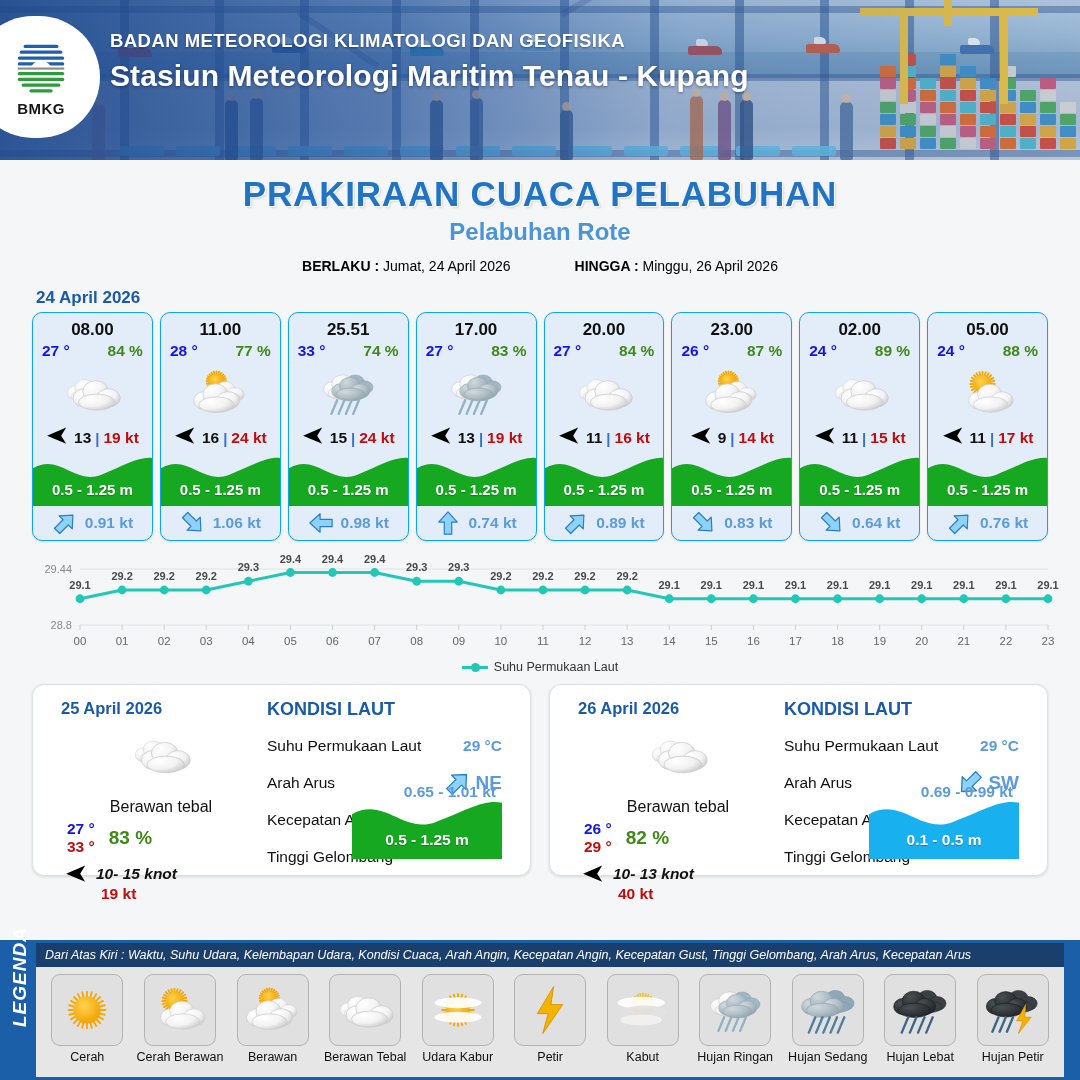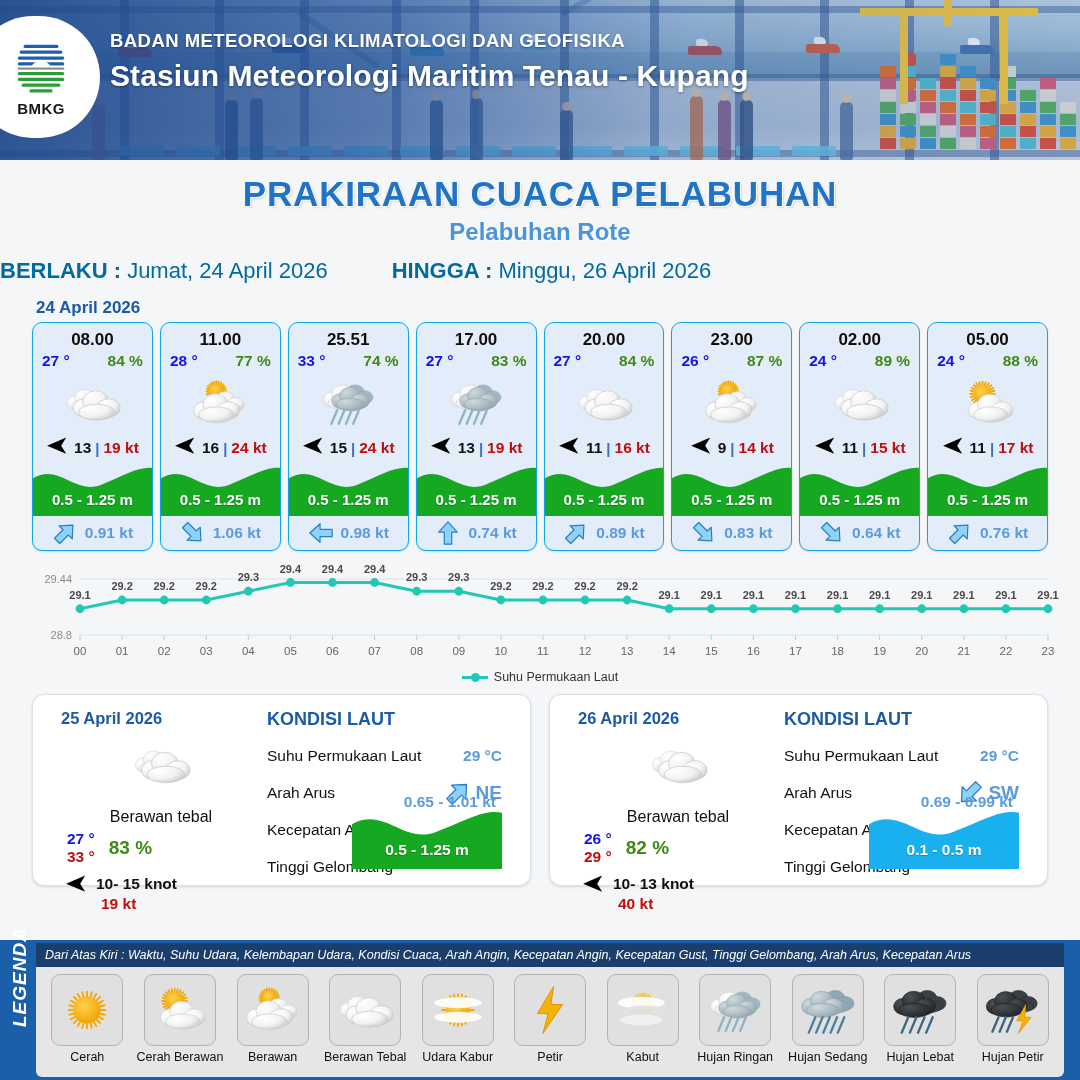"BERLAKU : Jumat, 24 April" .t-period { color: #0369a1 -> #000000; font-size: 22px -> 14px; justify-content: none -> center }
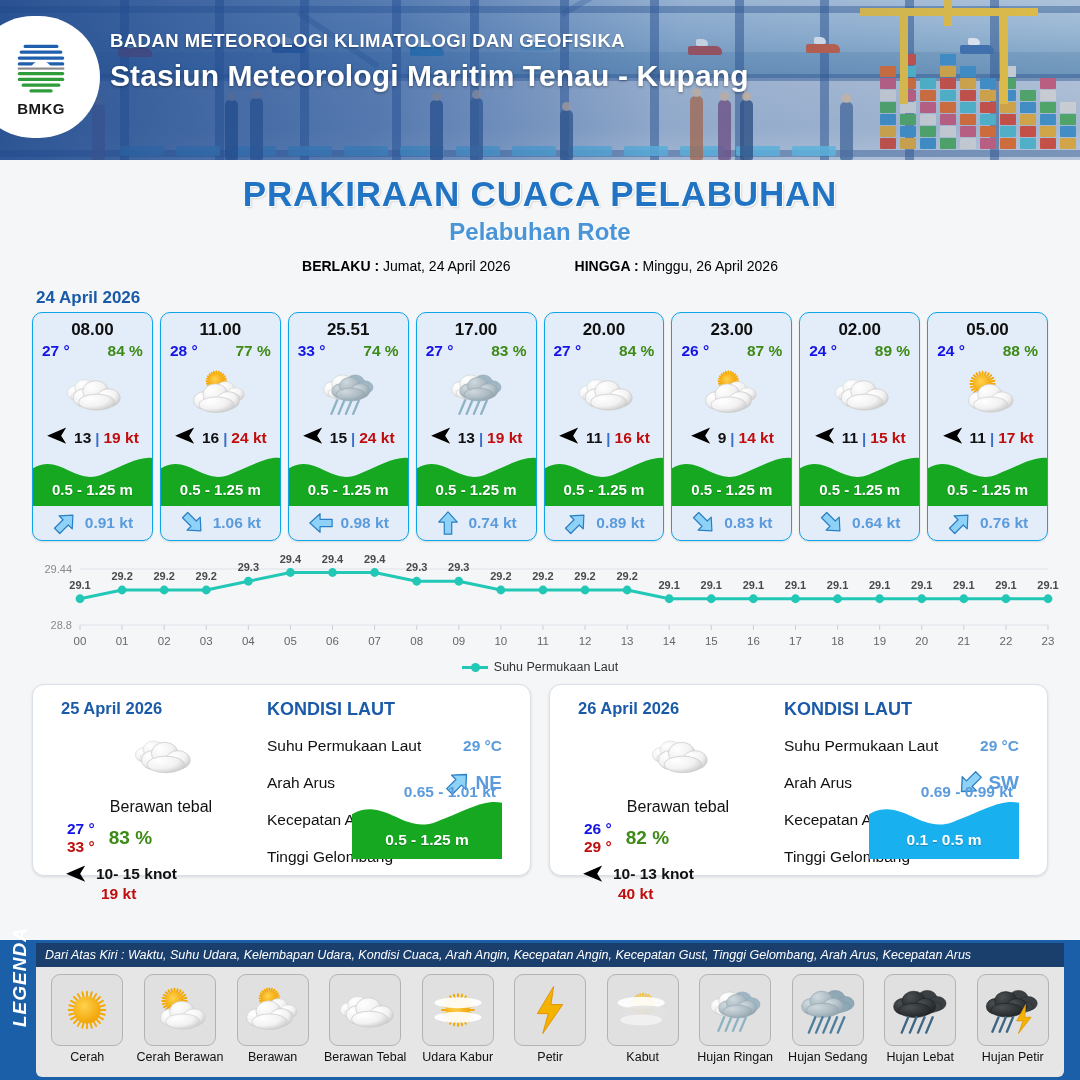"10- 15 knot" .d-wind { font-style: none -> italic }
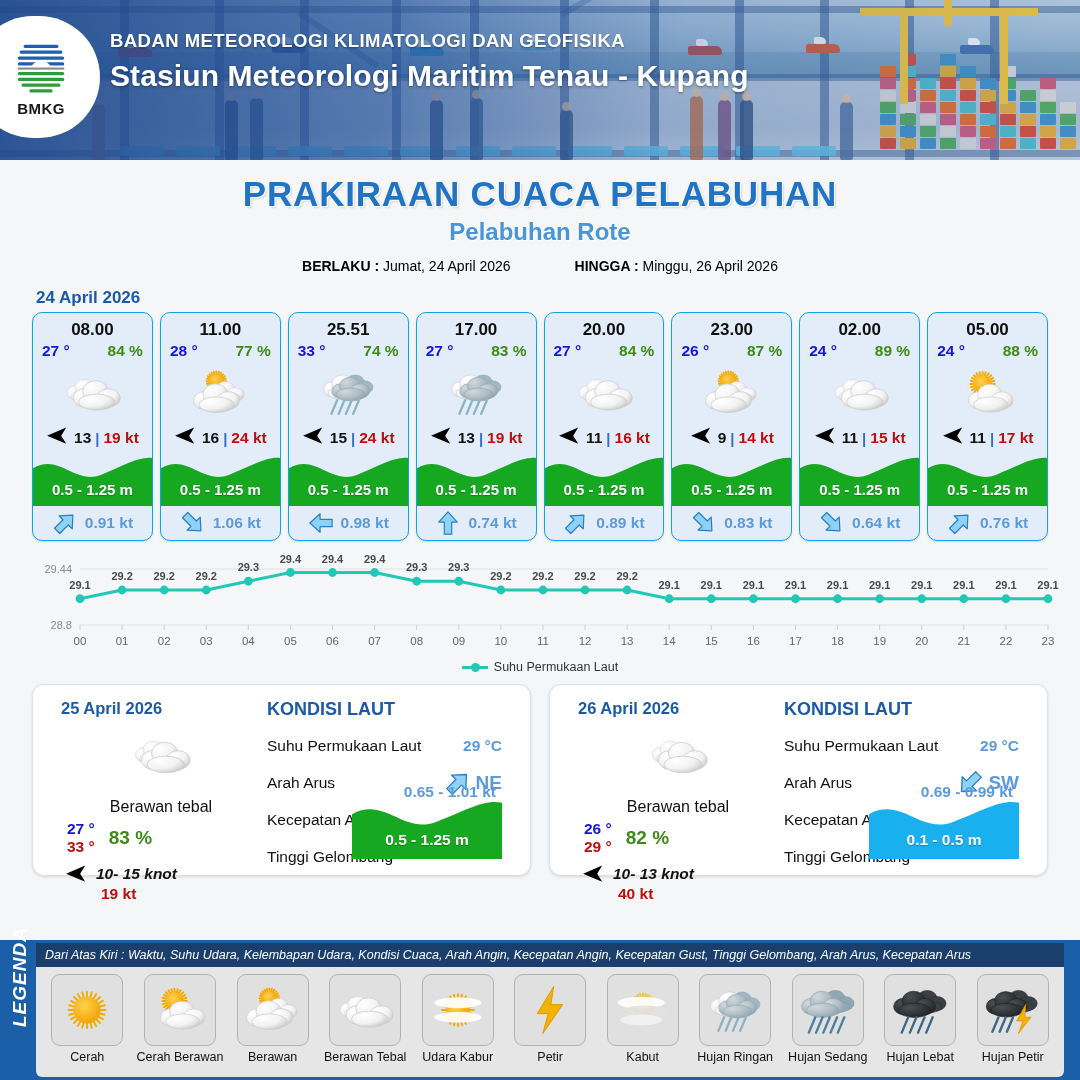"Dari Atas Kiri : Waktu," .lg-body { border-radius: 6px -> 0 }
